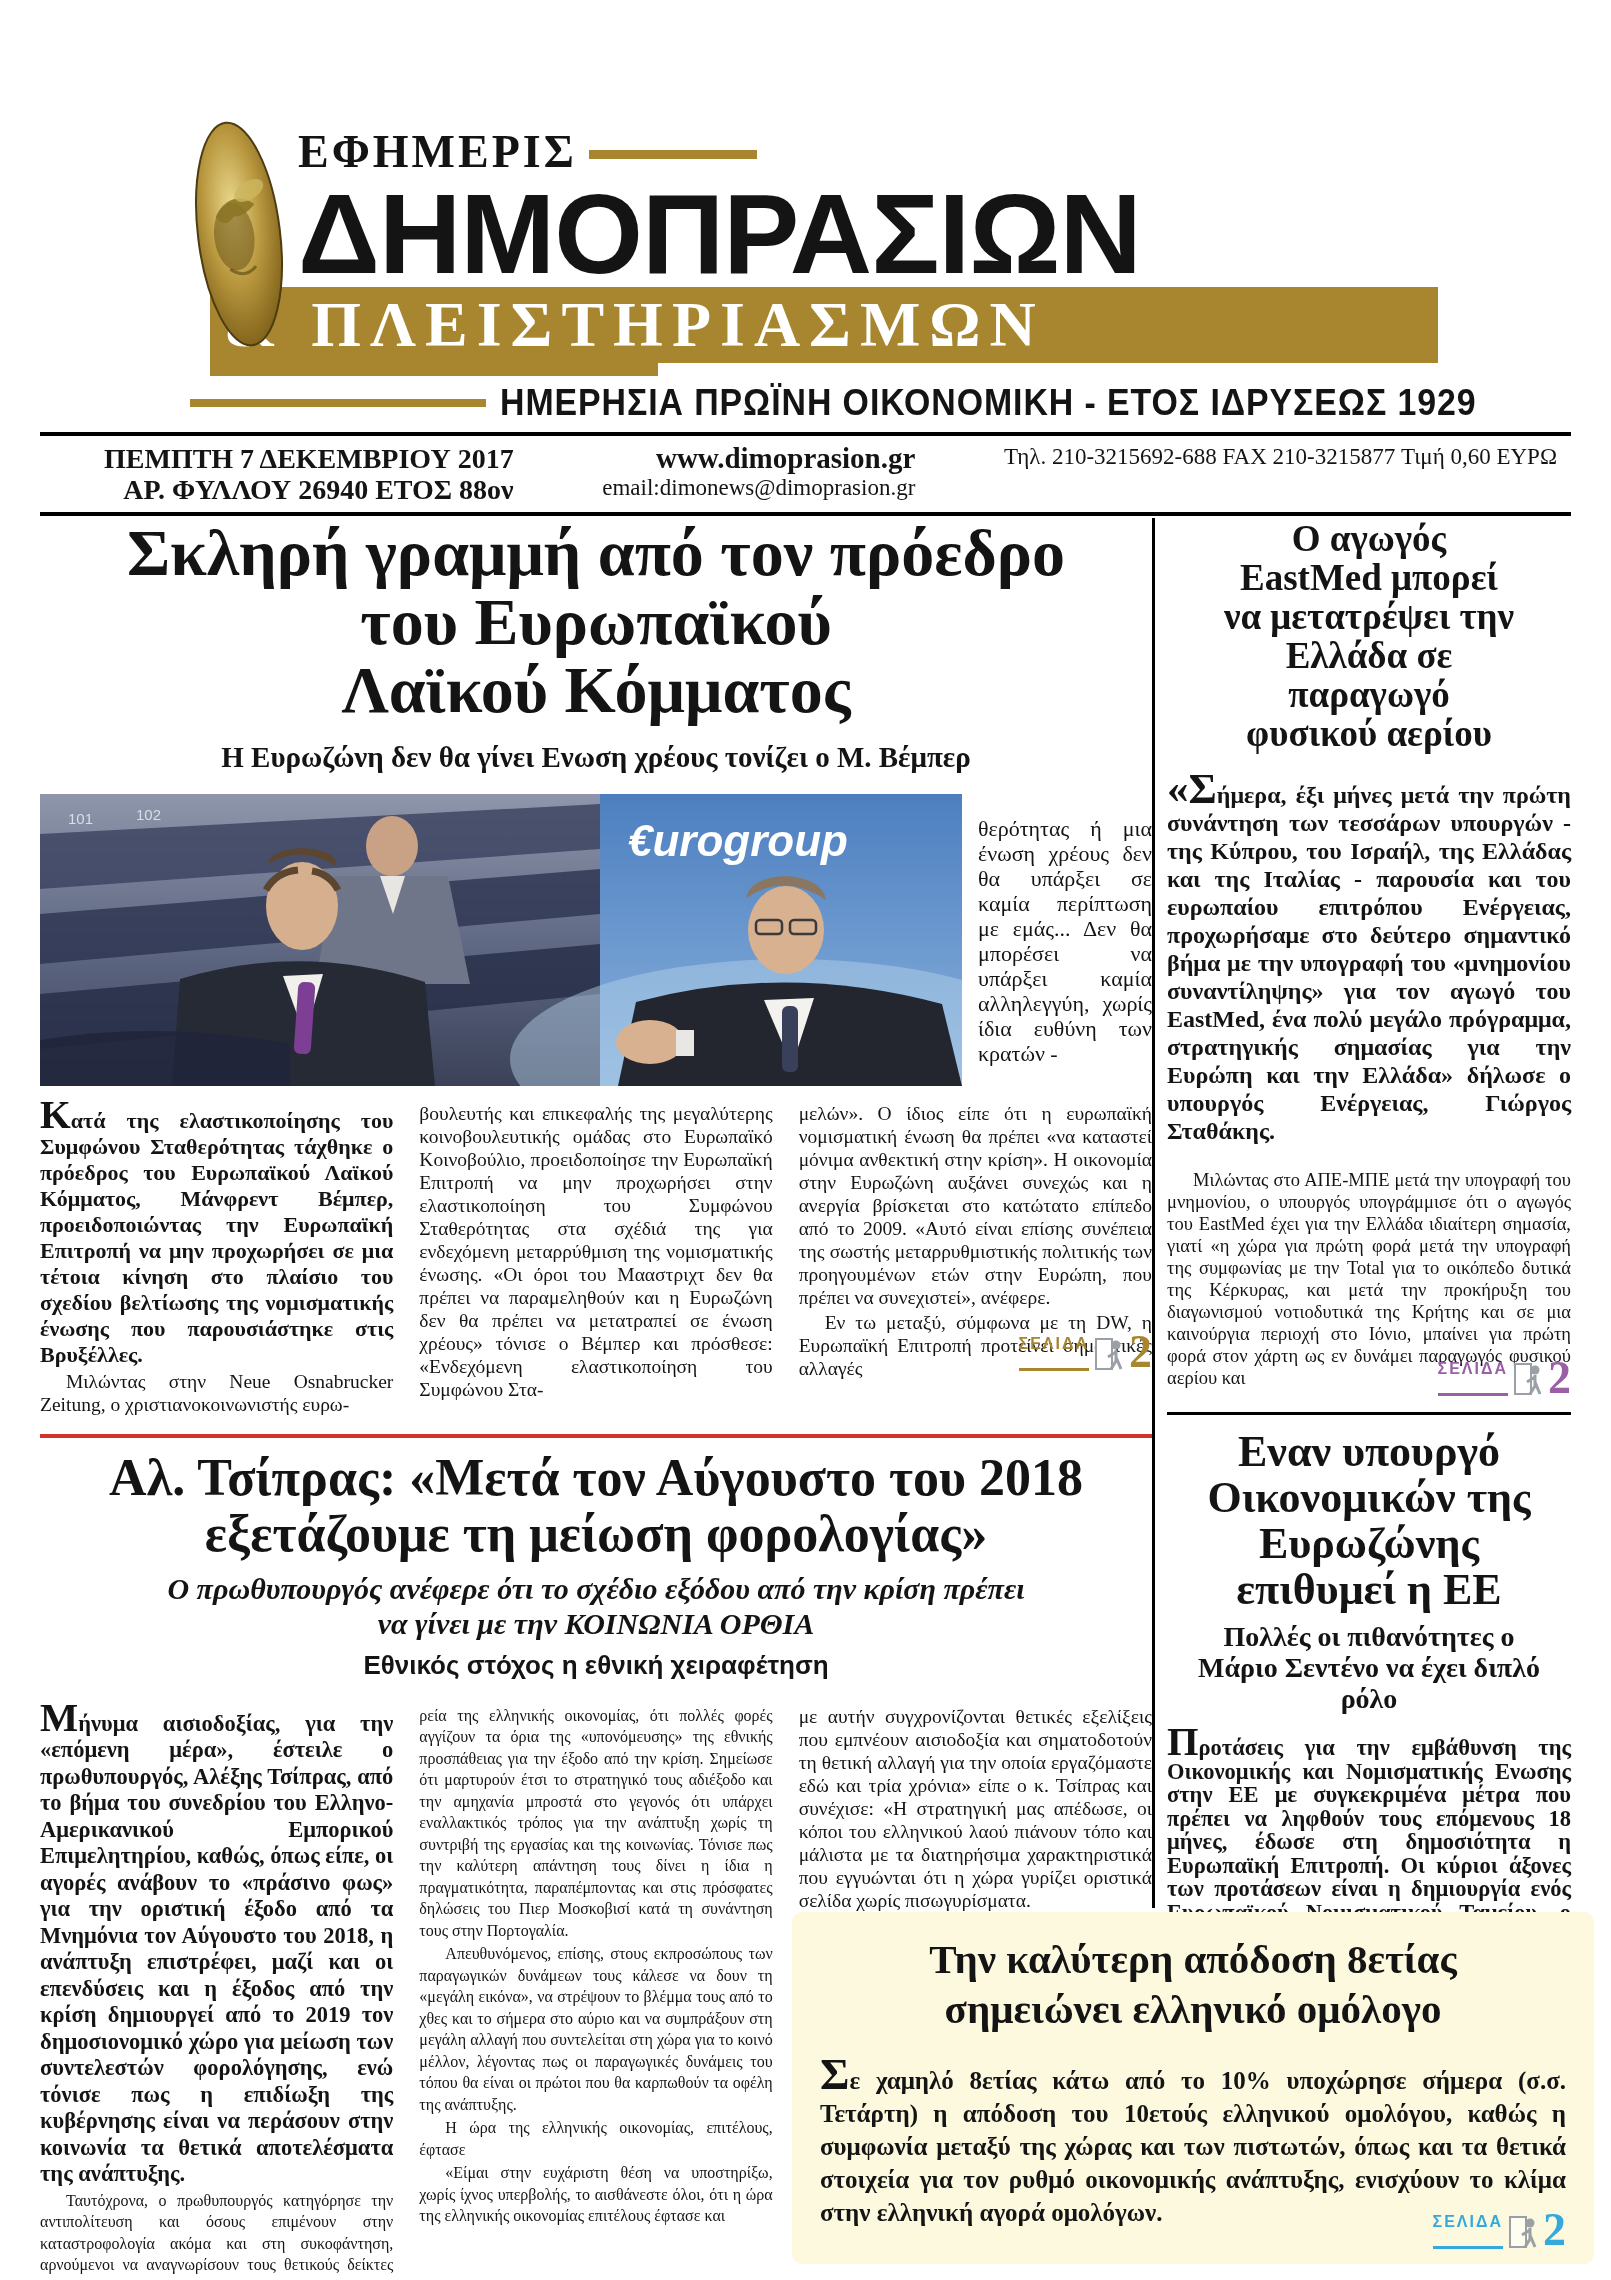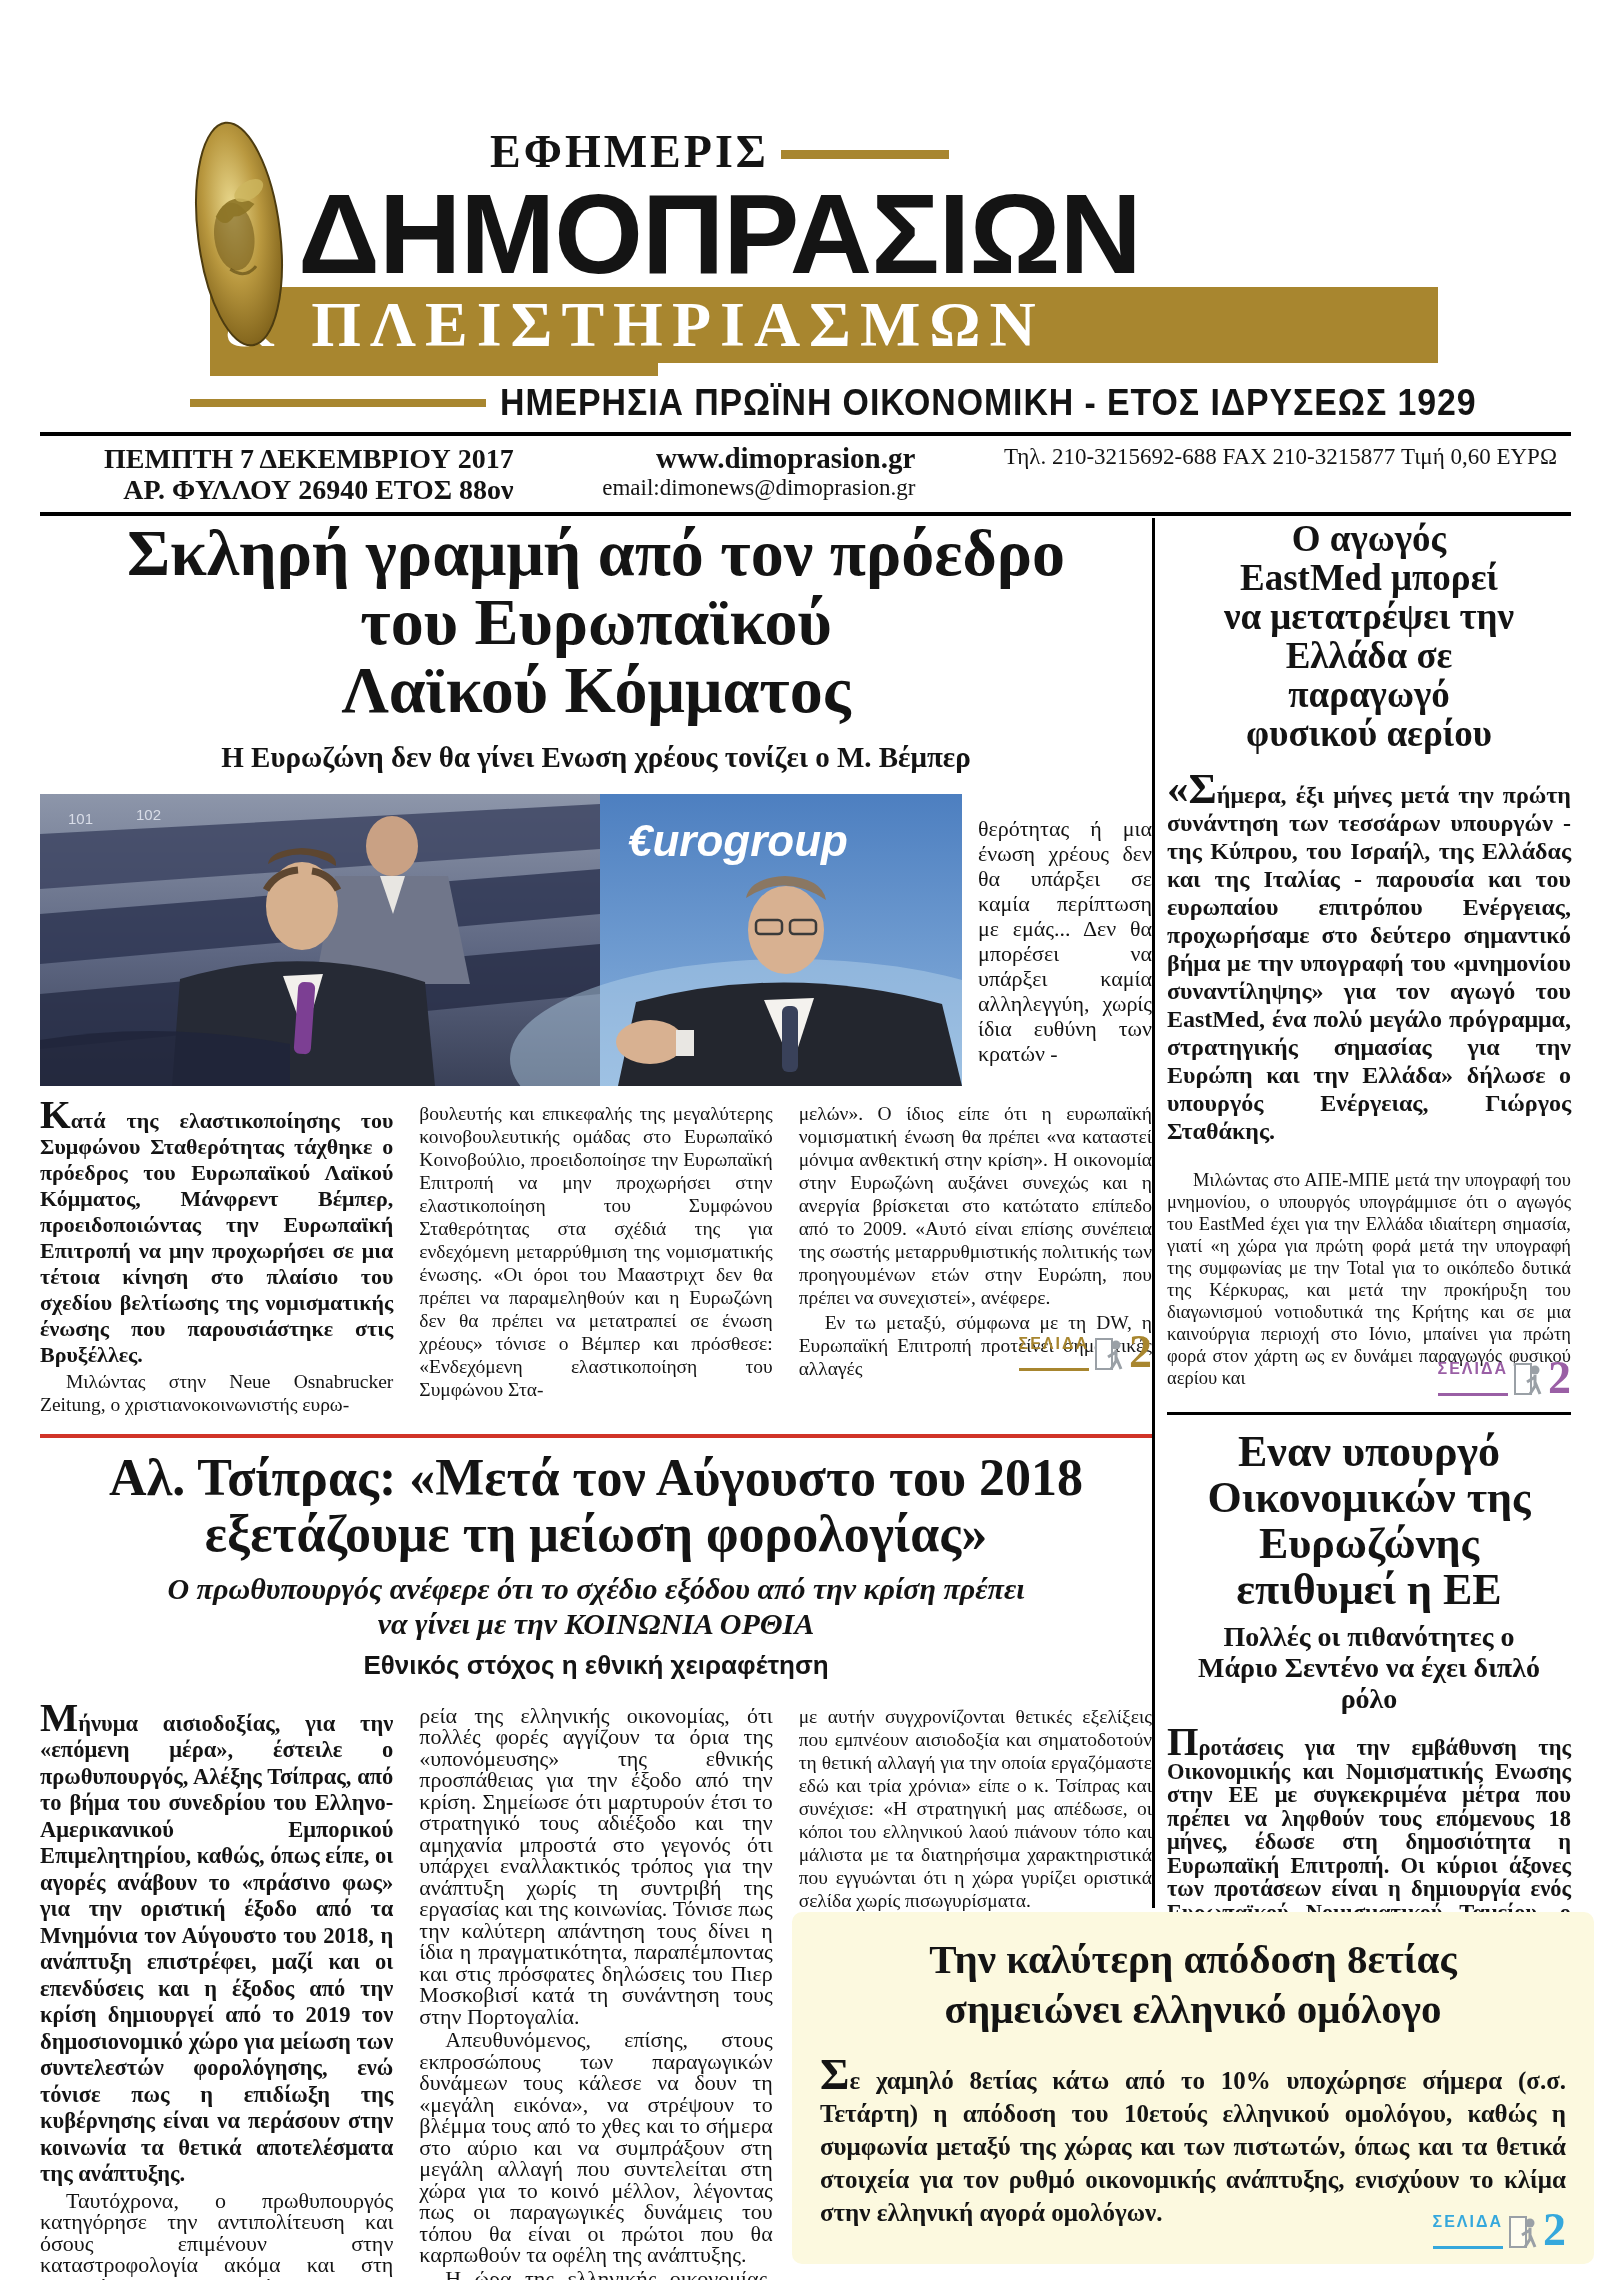"ΕΦΗΜΕΡΙΣ" .mh-row1 { justify-content: center -> none }
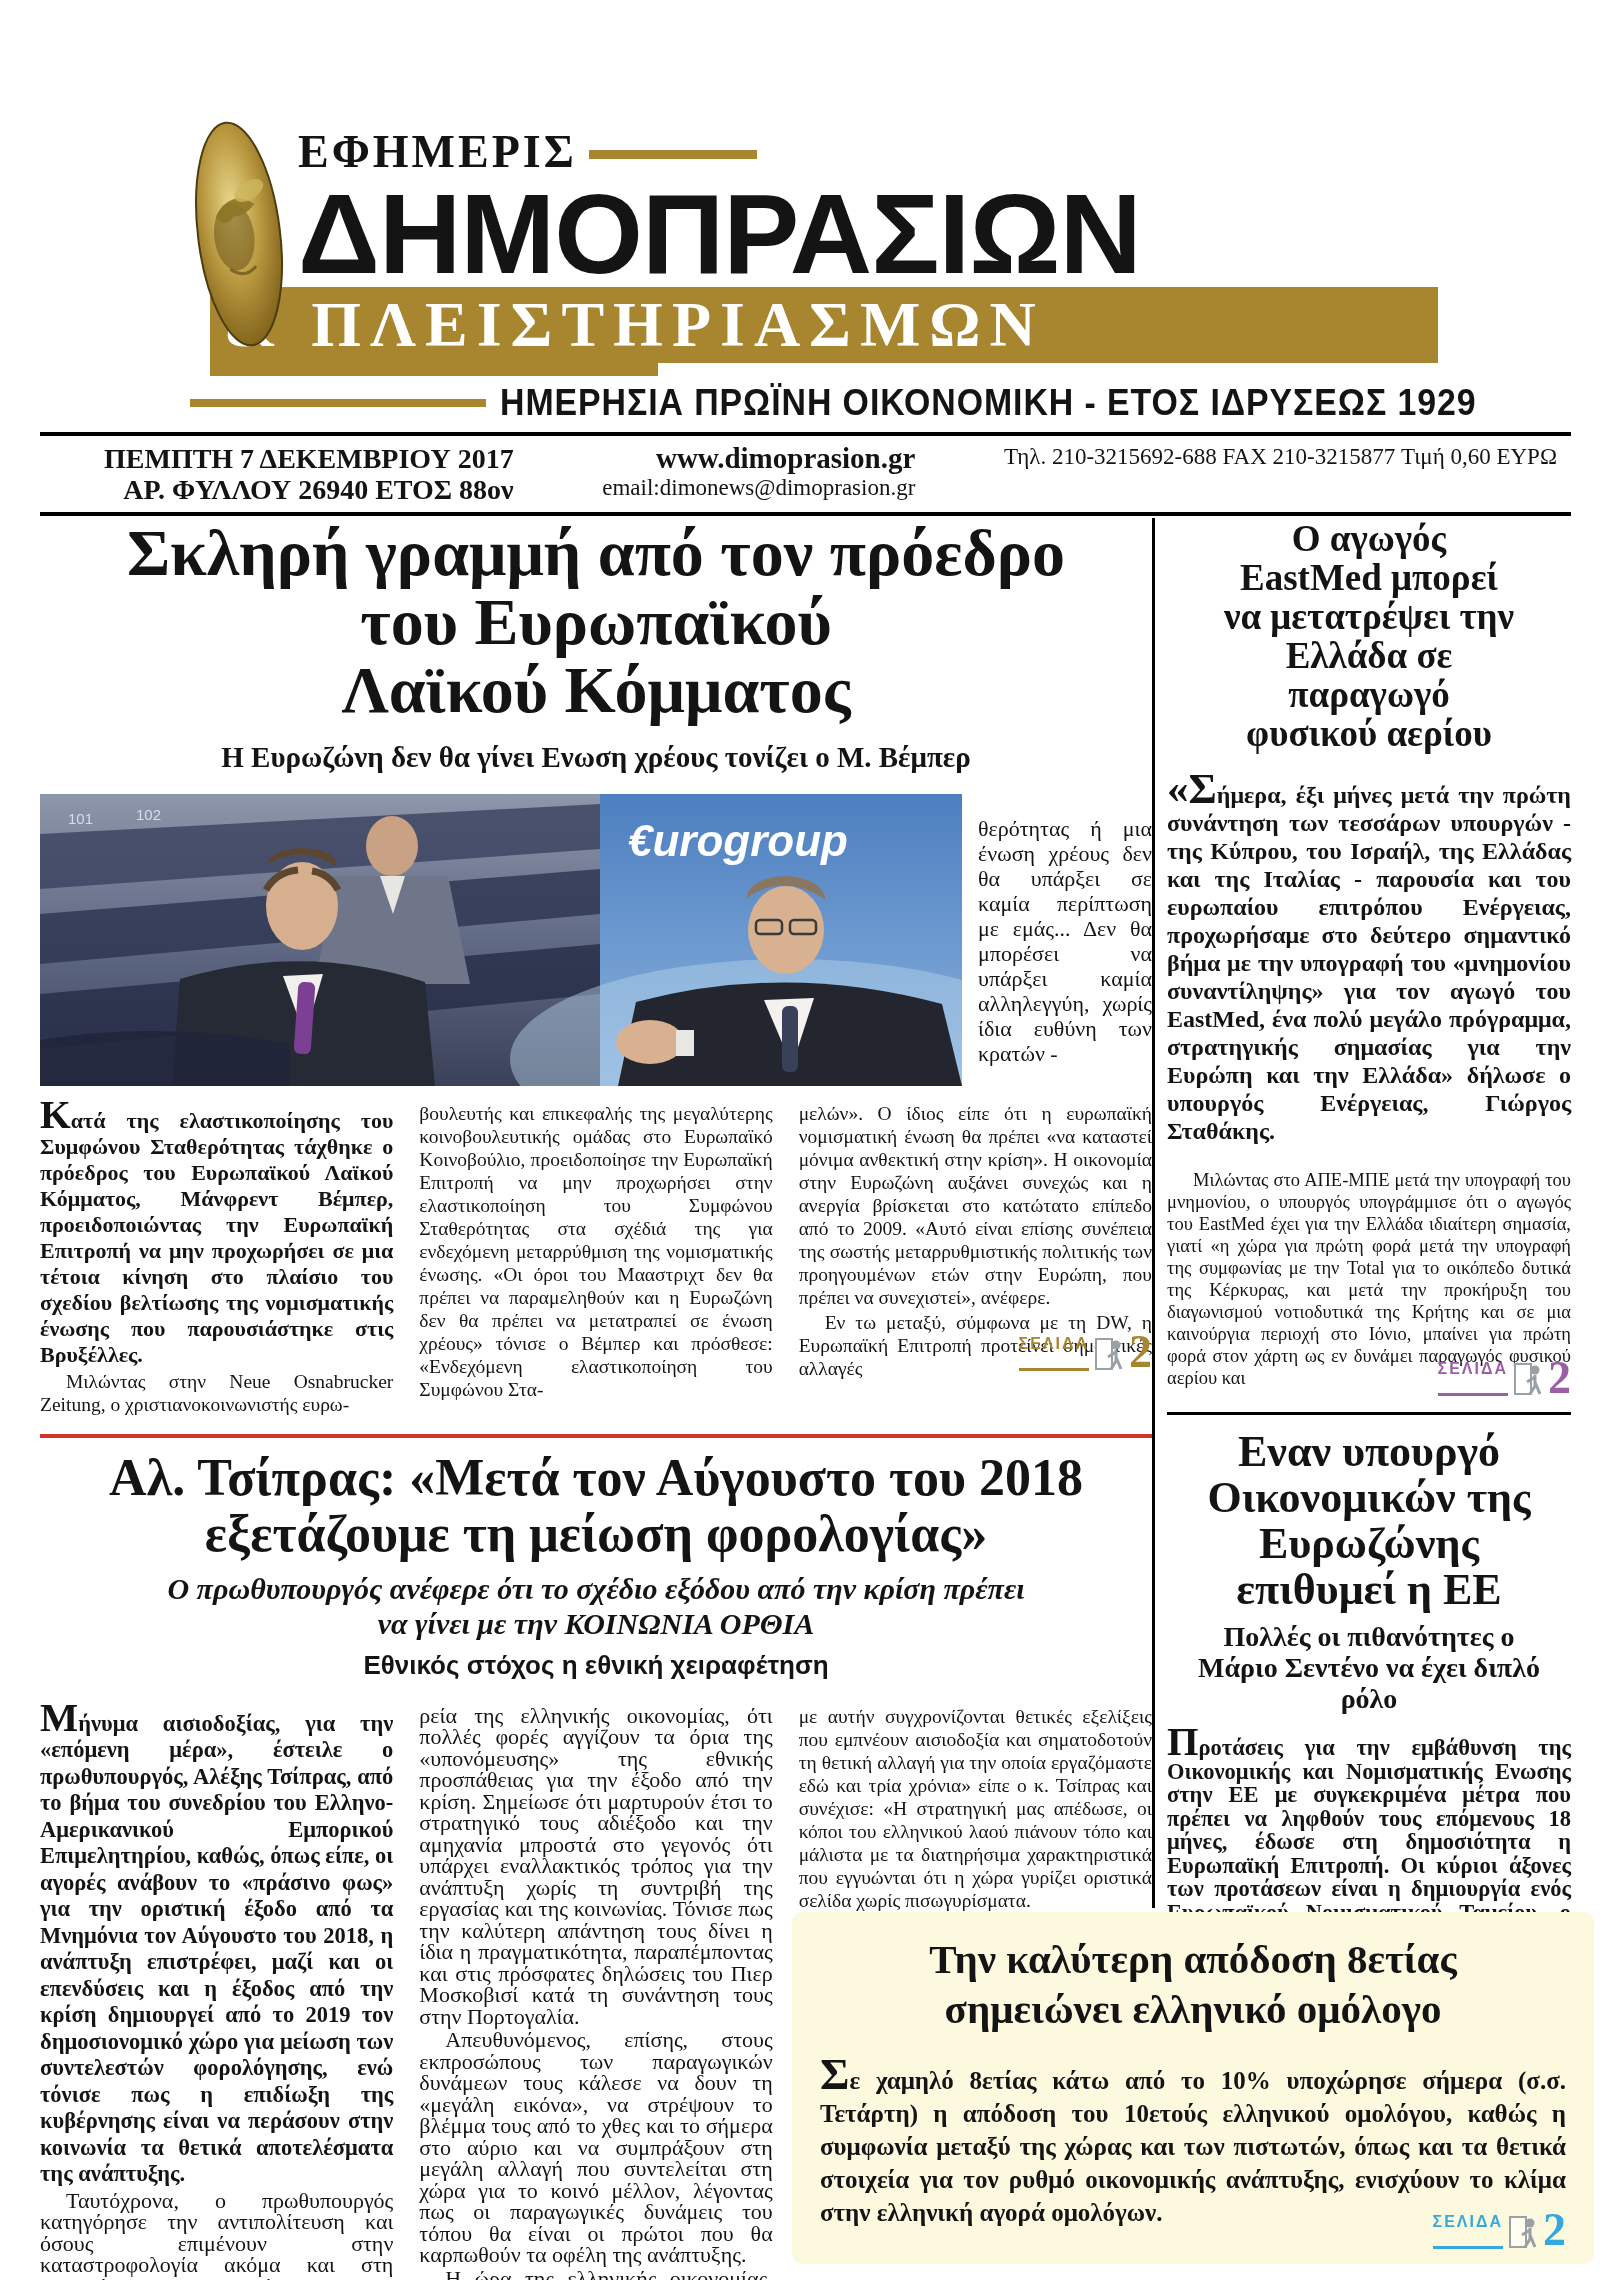"ρεία της ελληνικής οικονομίας, ότι" .t-dense2 { font-size: 22px -> 16px }
